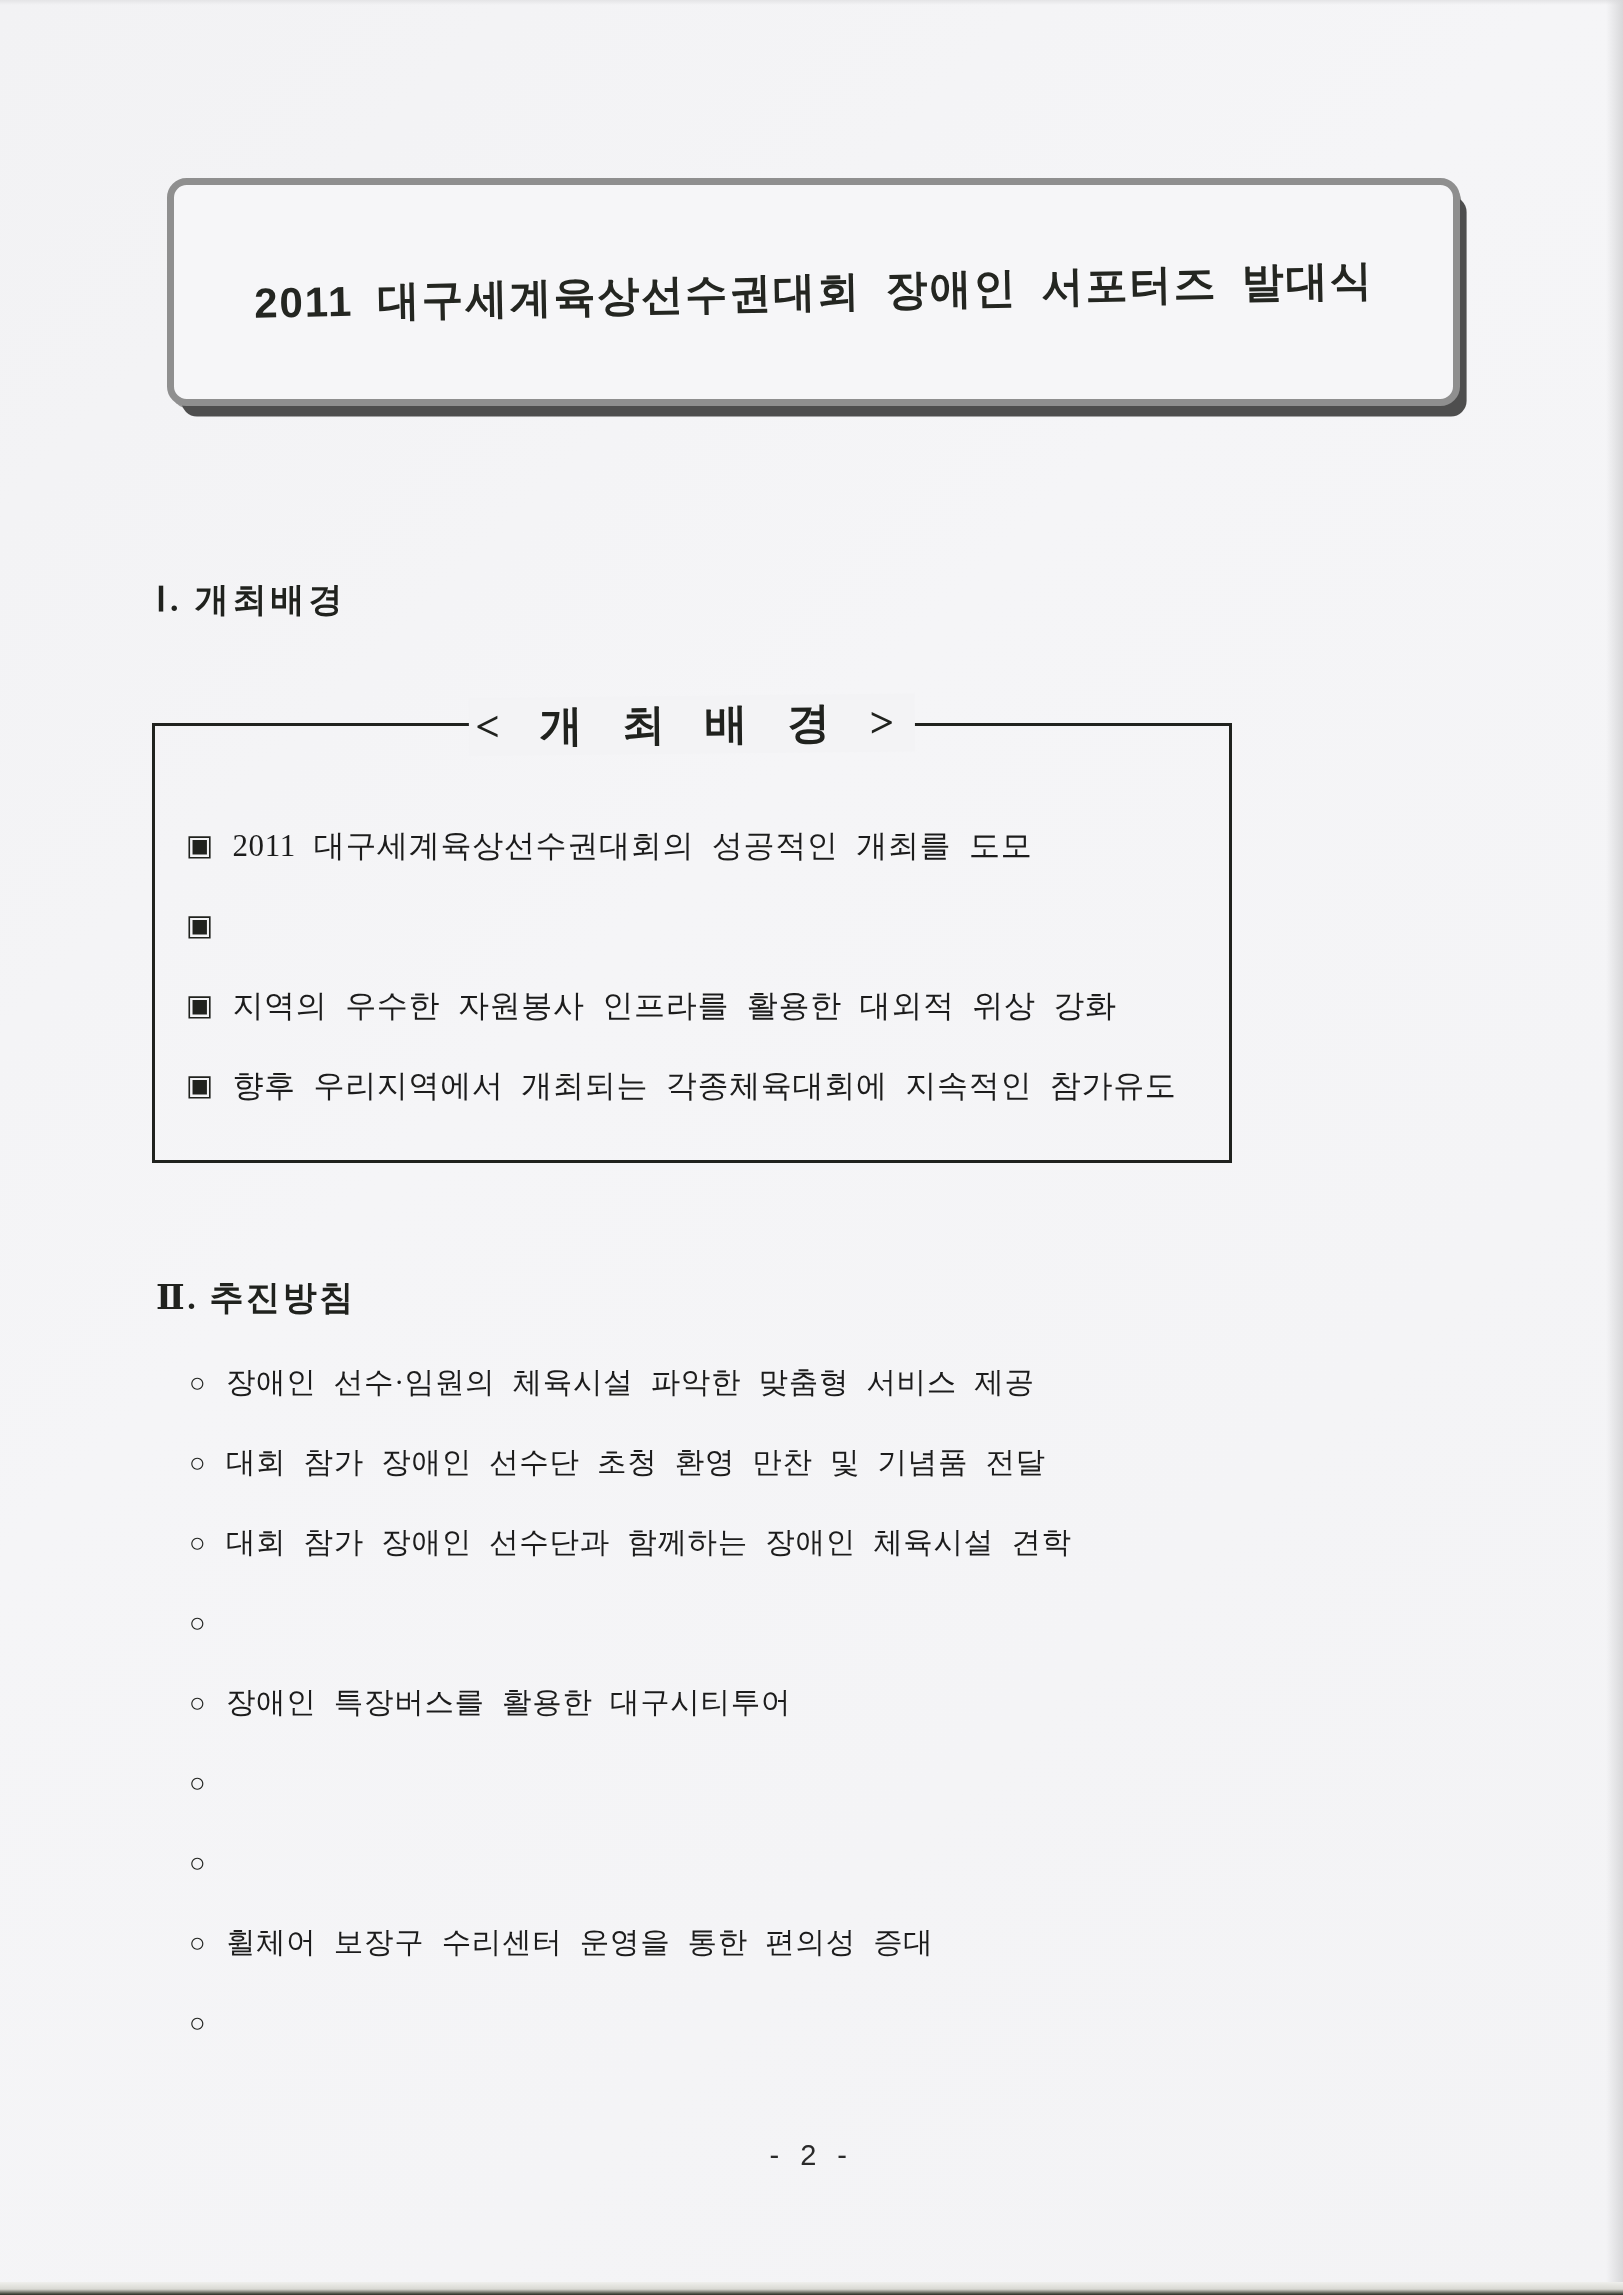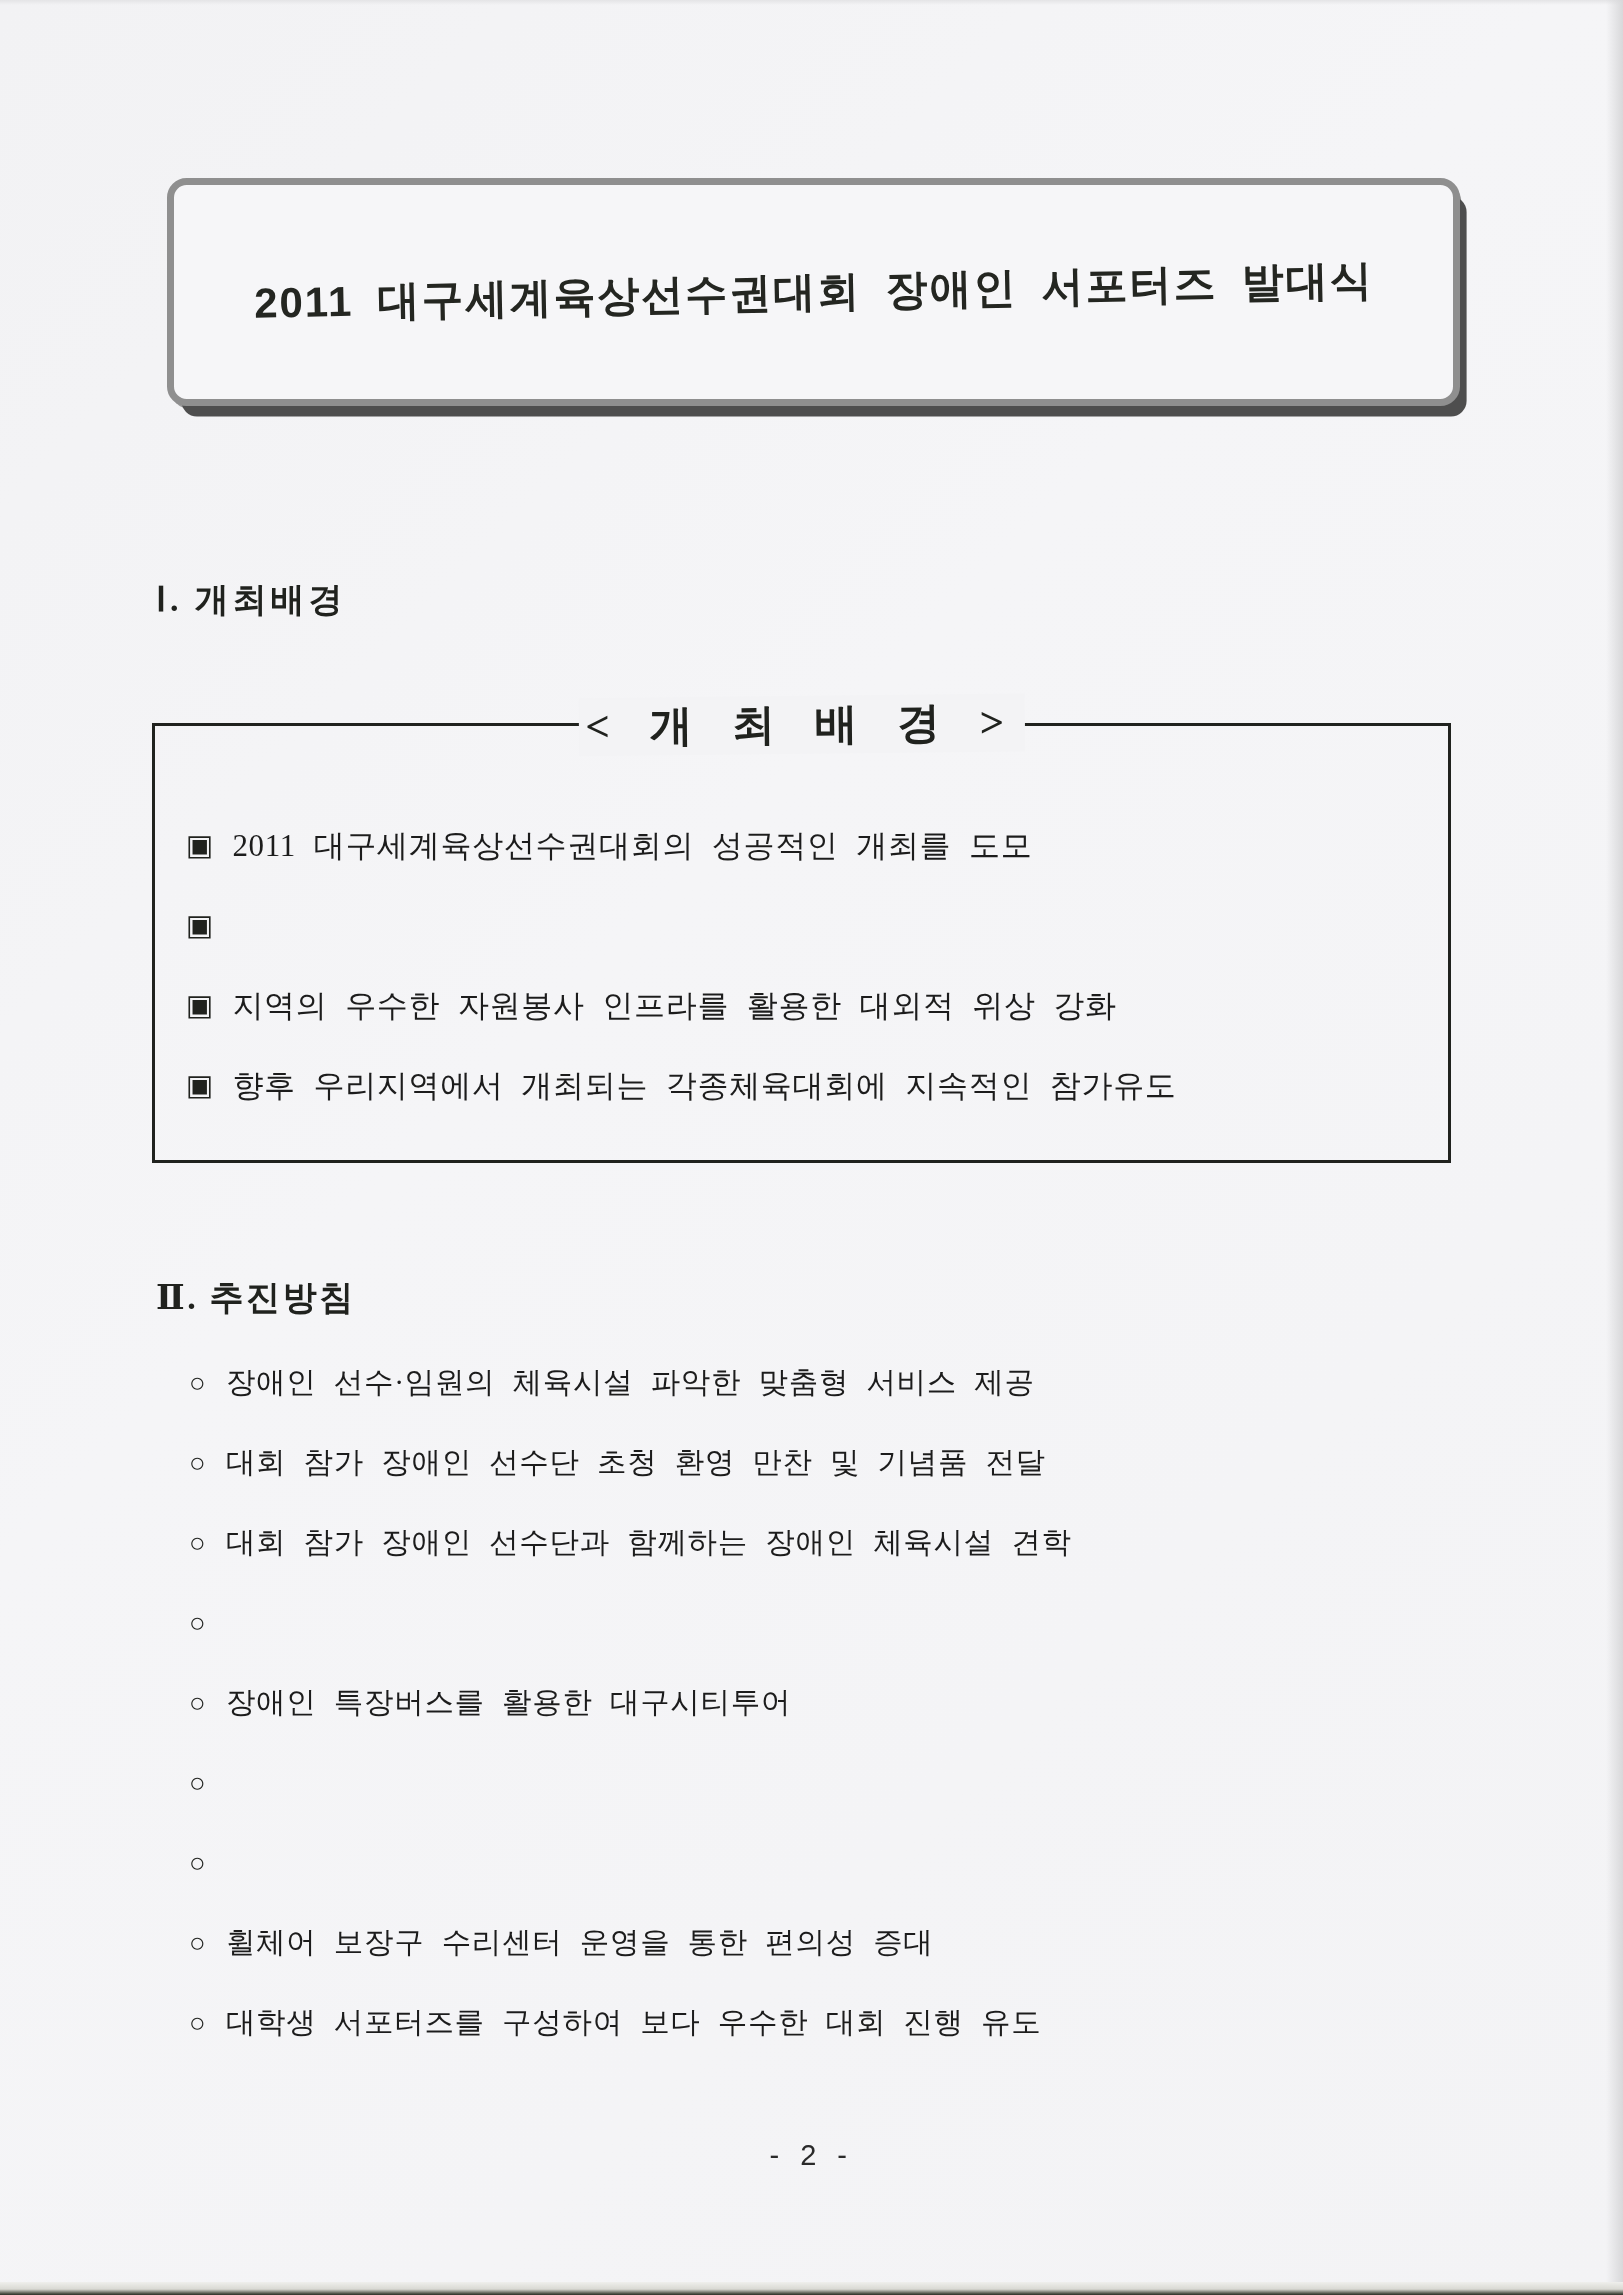"< 개 최 배 경" .bg-box { width: 1299px -> 1080px }
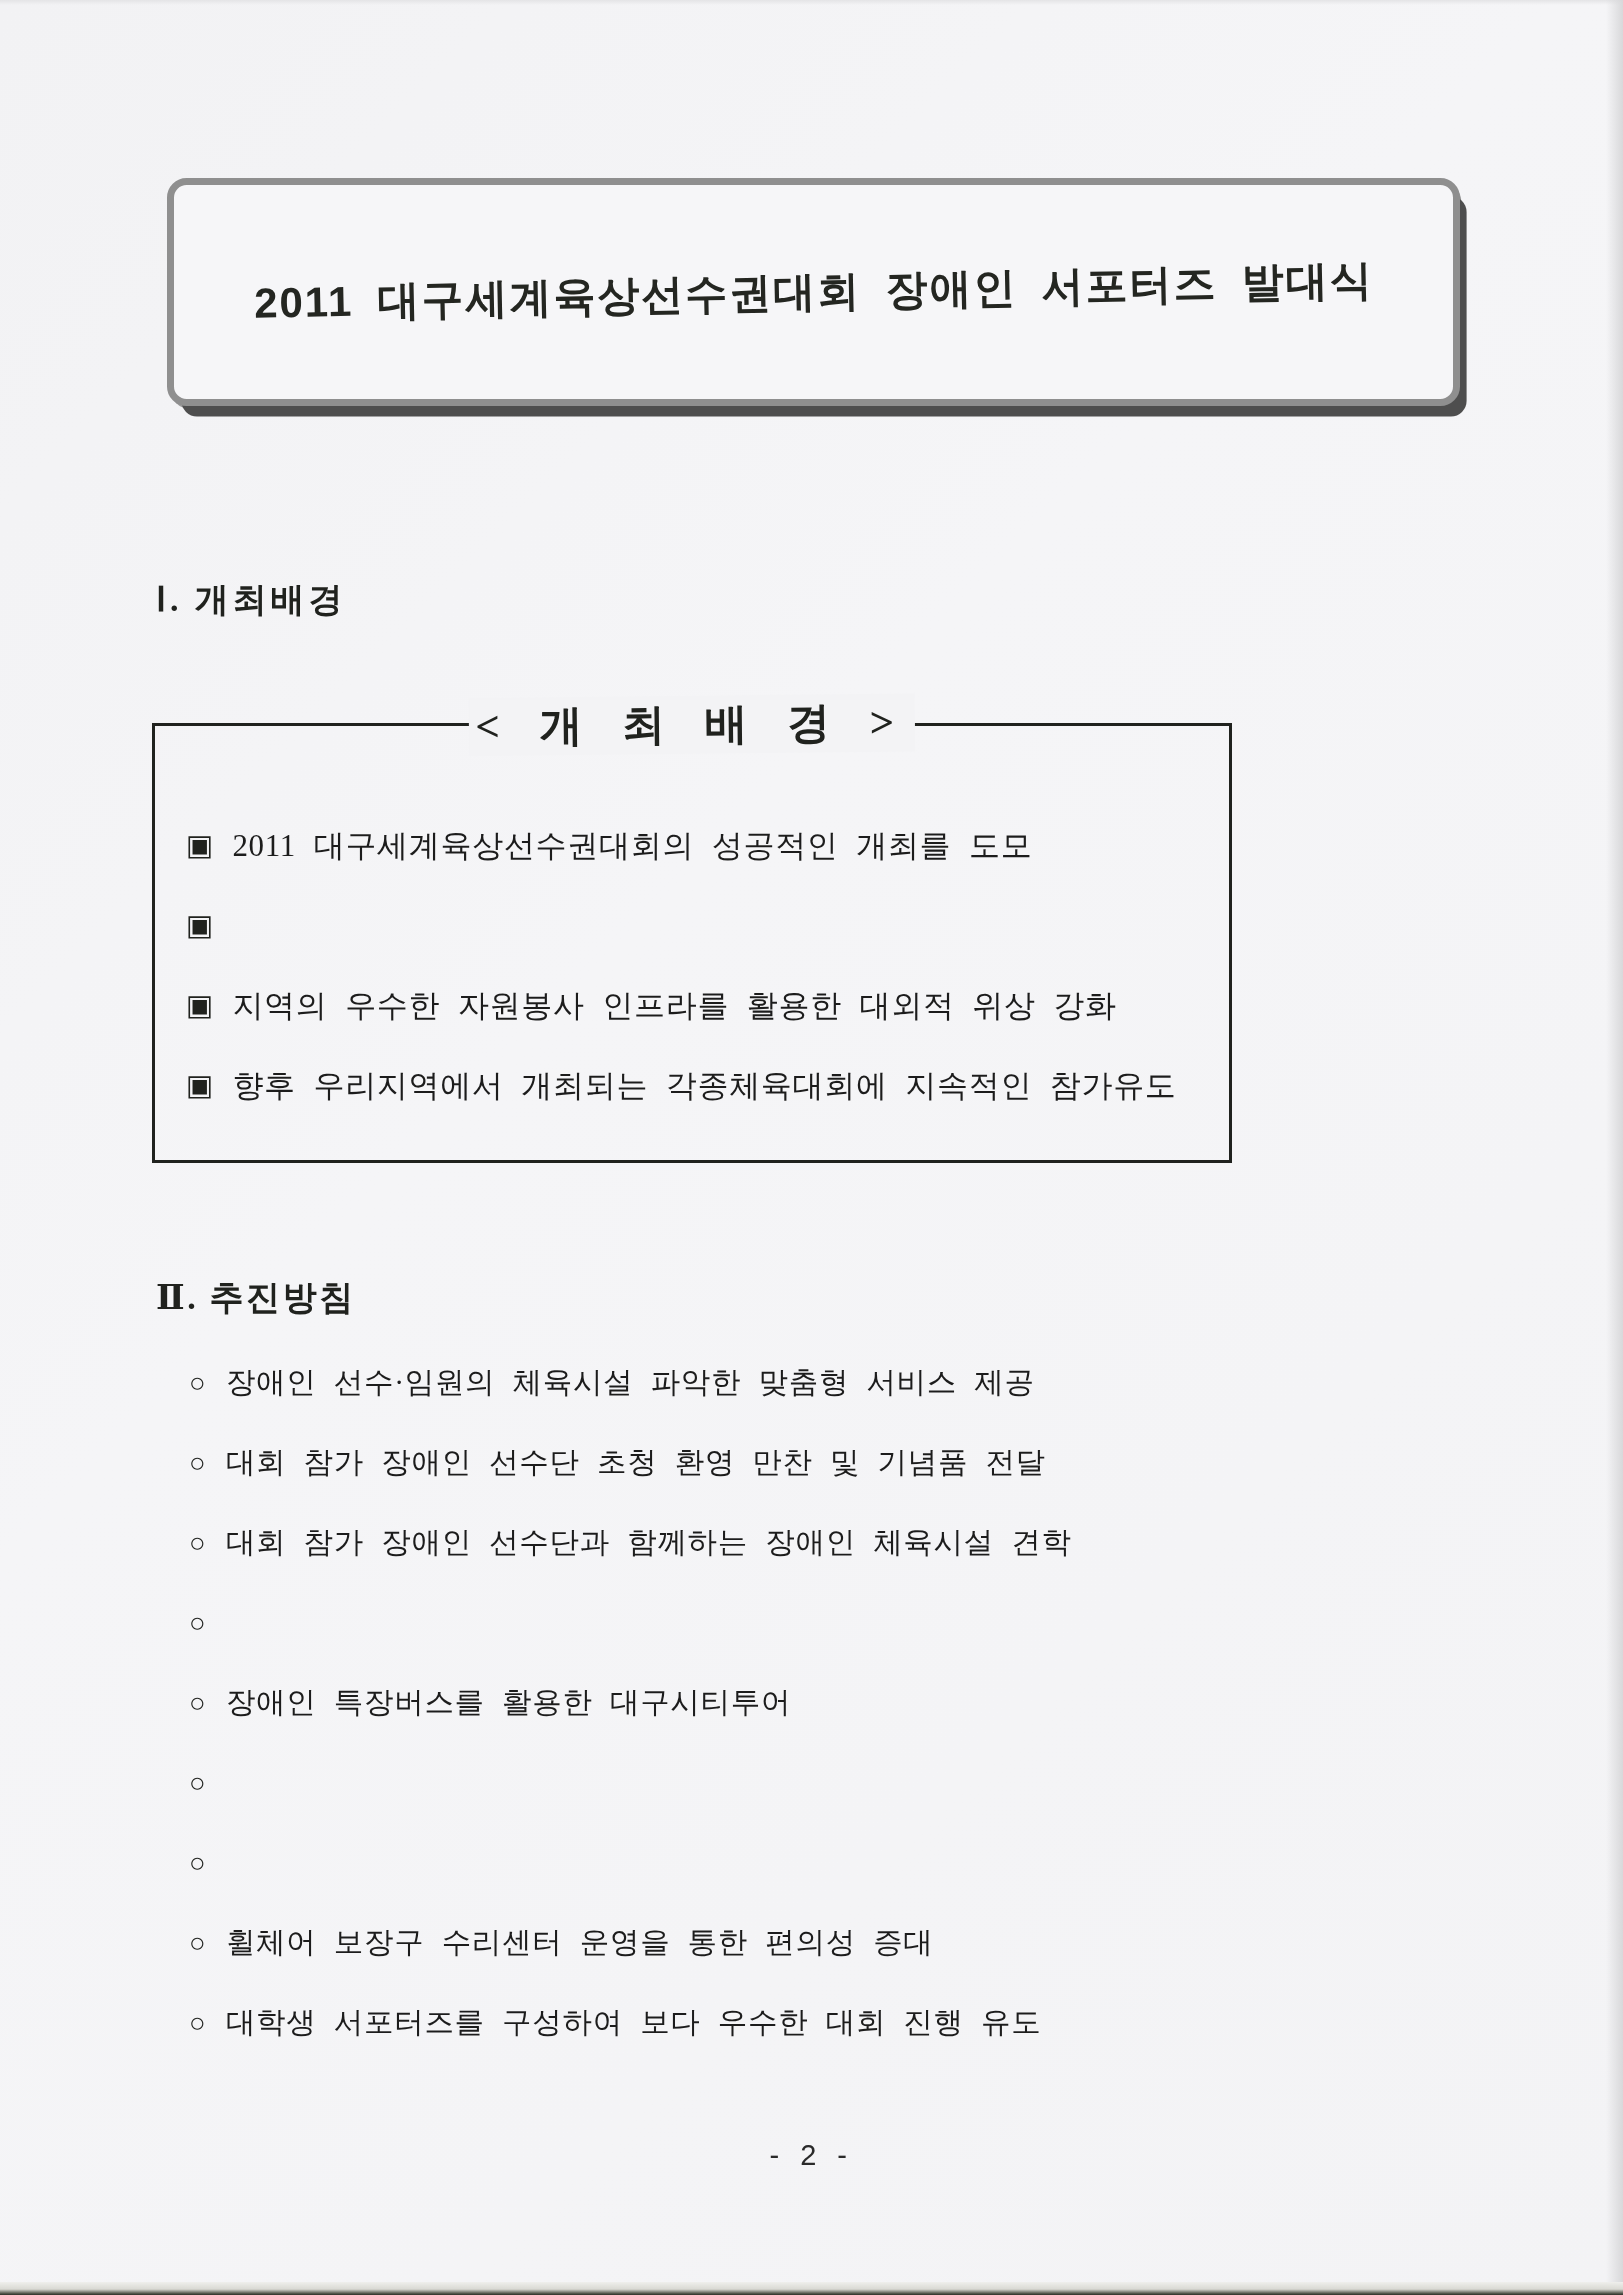"대학생 서포터즈를 구성하여 보다 우수한" span.item-text { html: <span>대학생 서포터즈를 구성하여 보다 우수한 대회 진행 유도</span> -> none }
